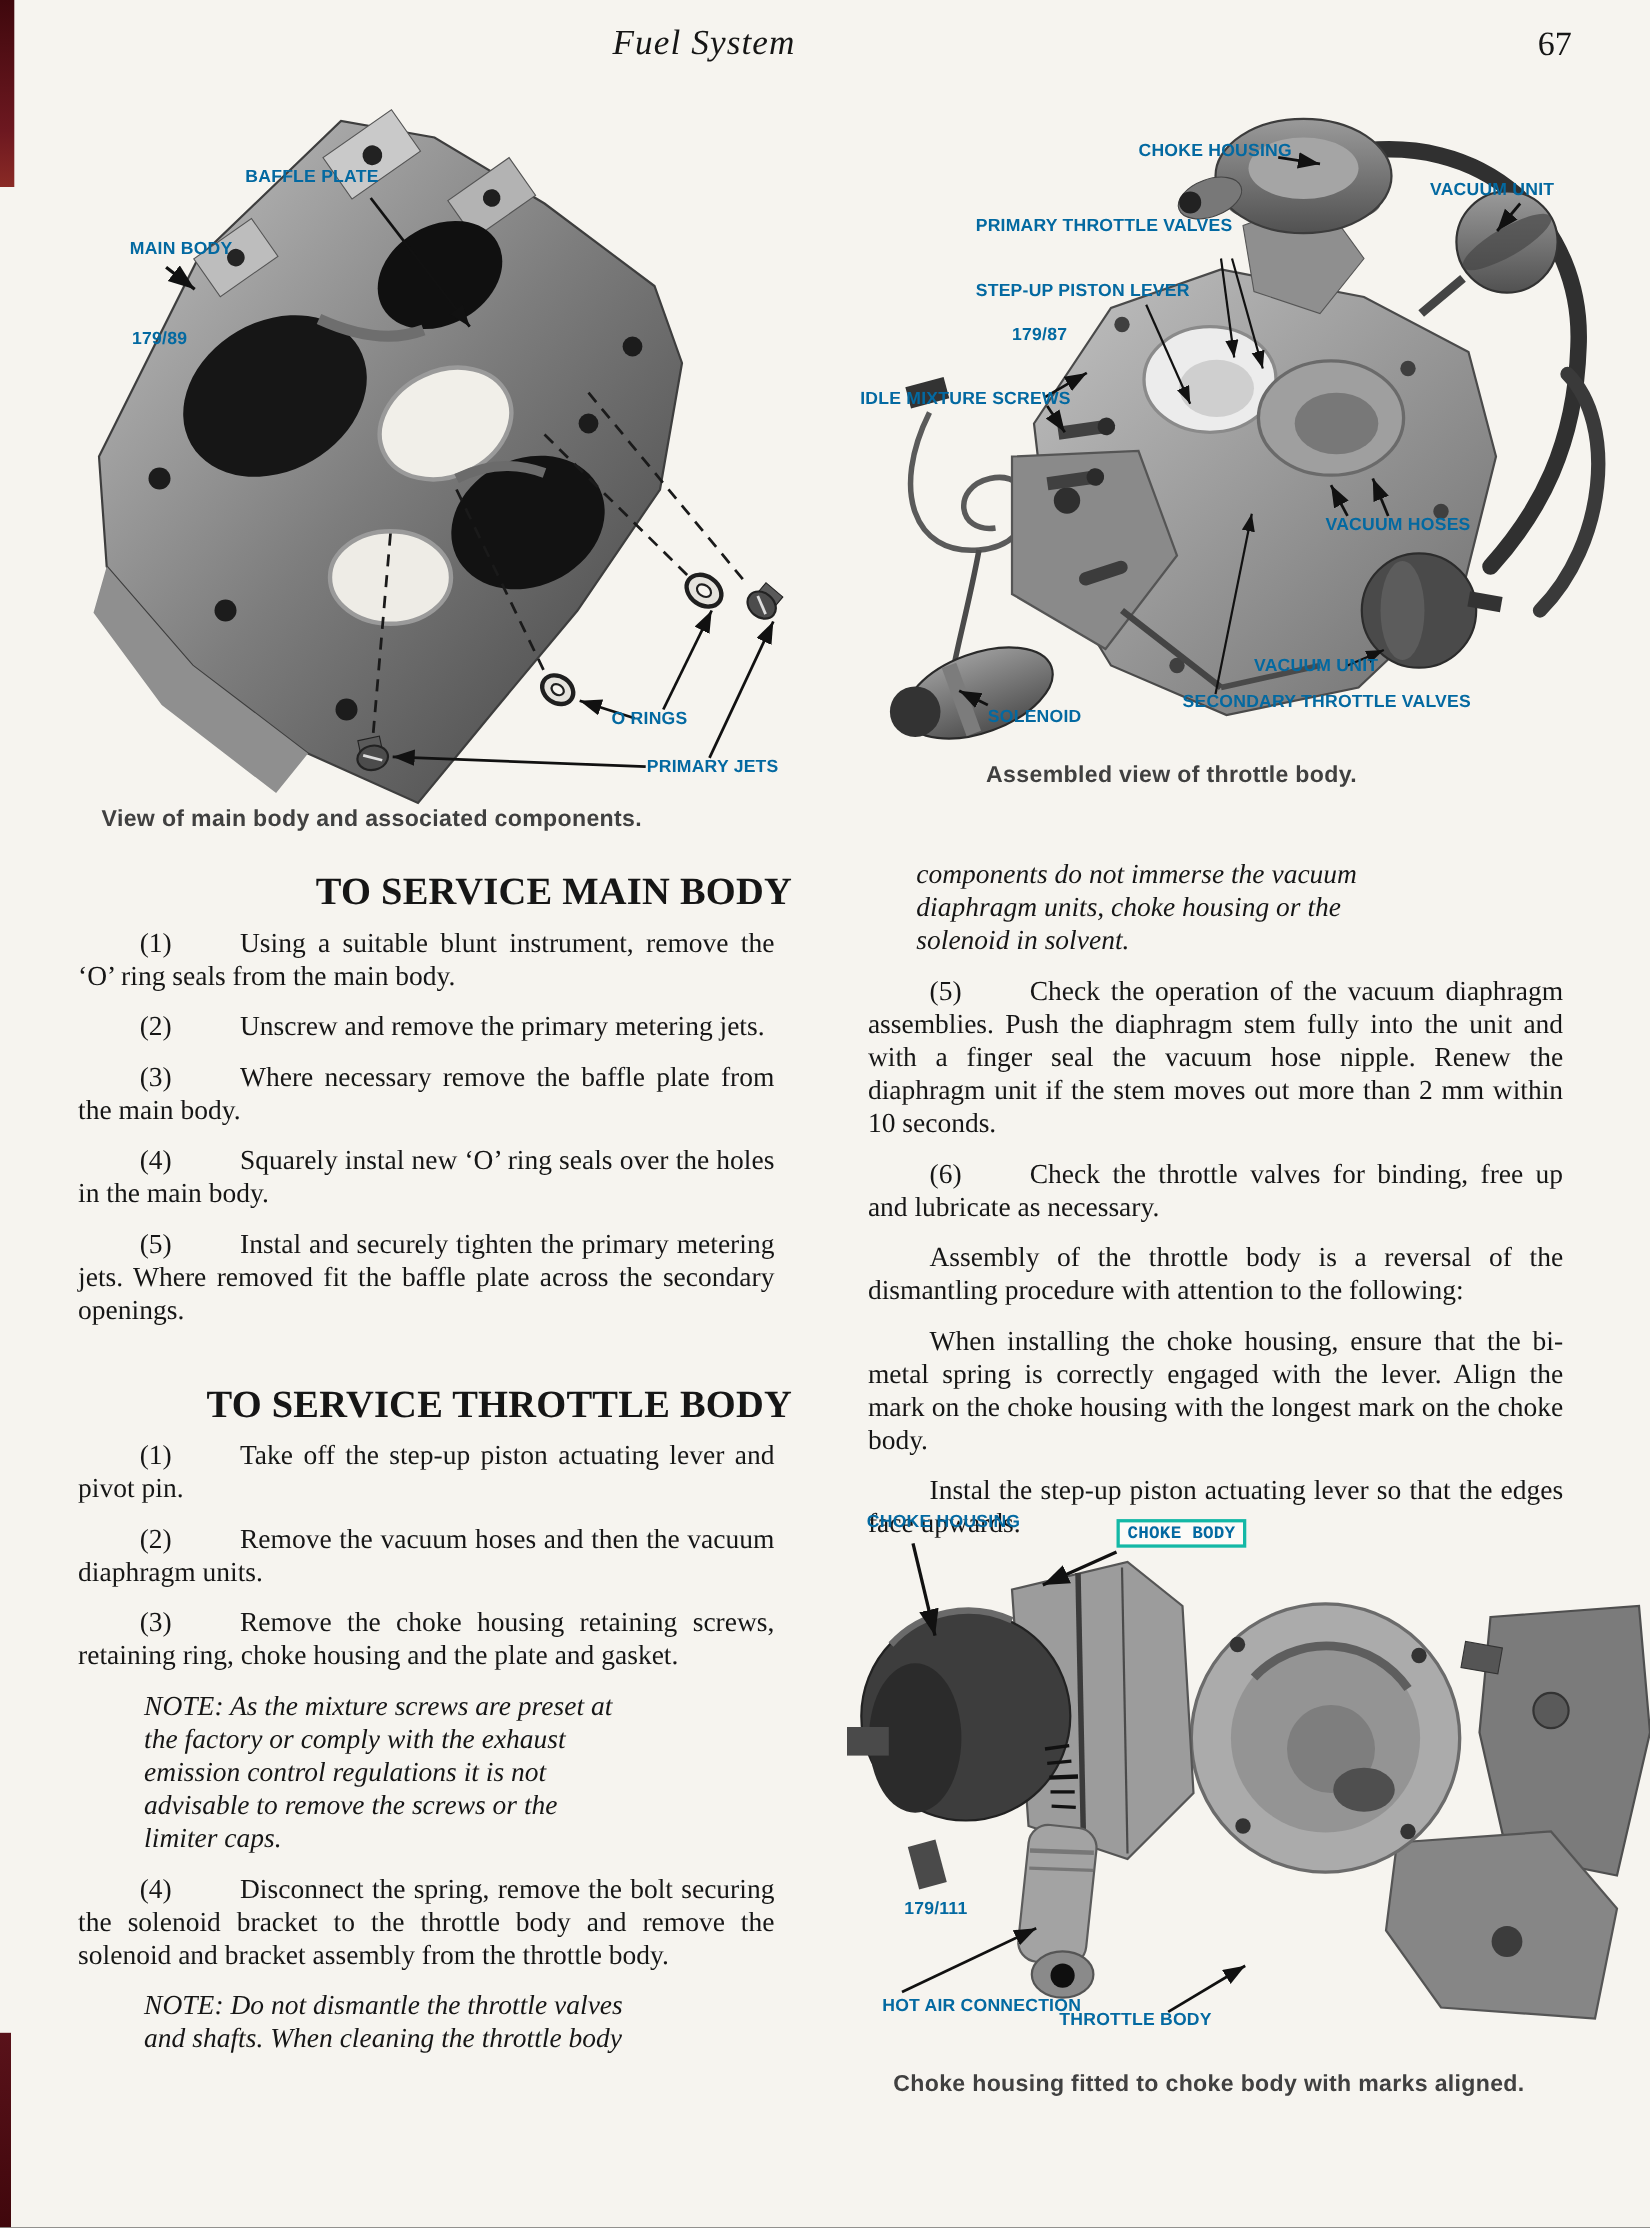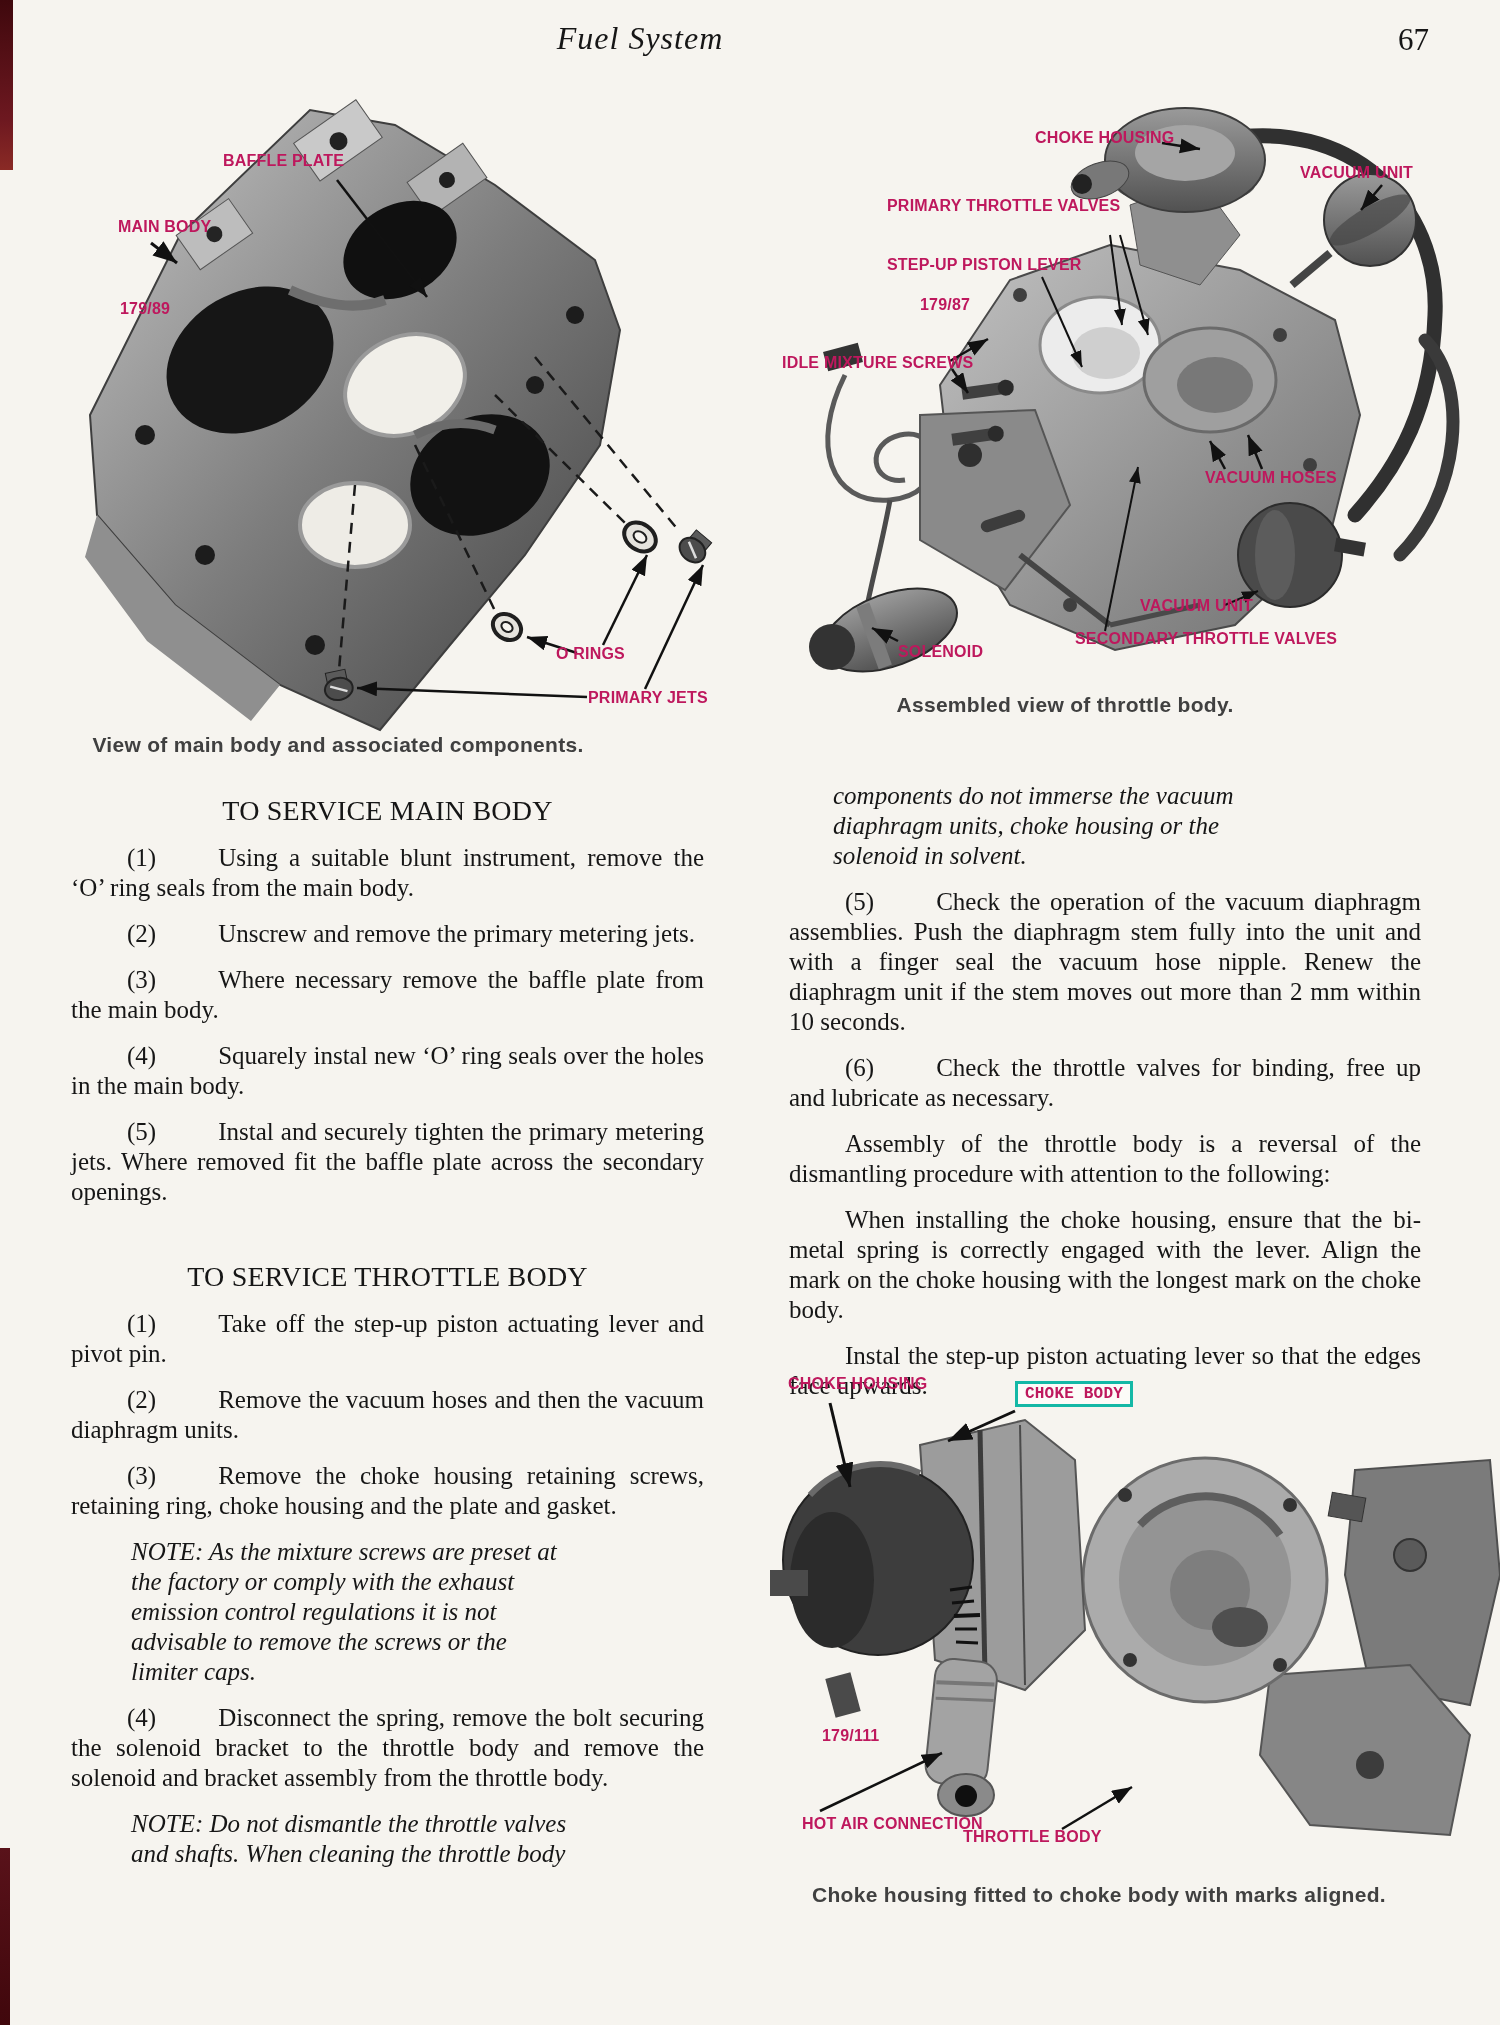"CHOKE HOUSING" .flabel { color: #be185d -> #0369a1 }
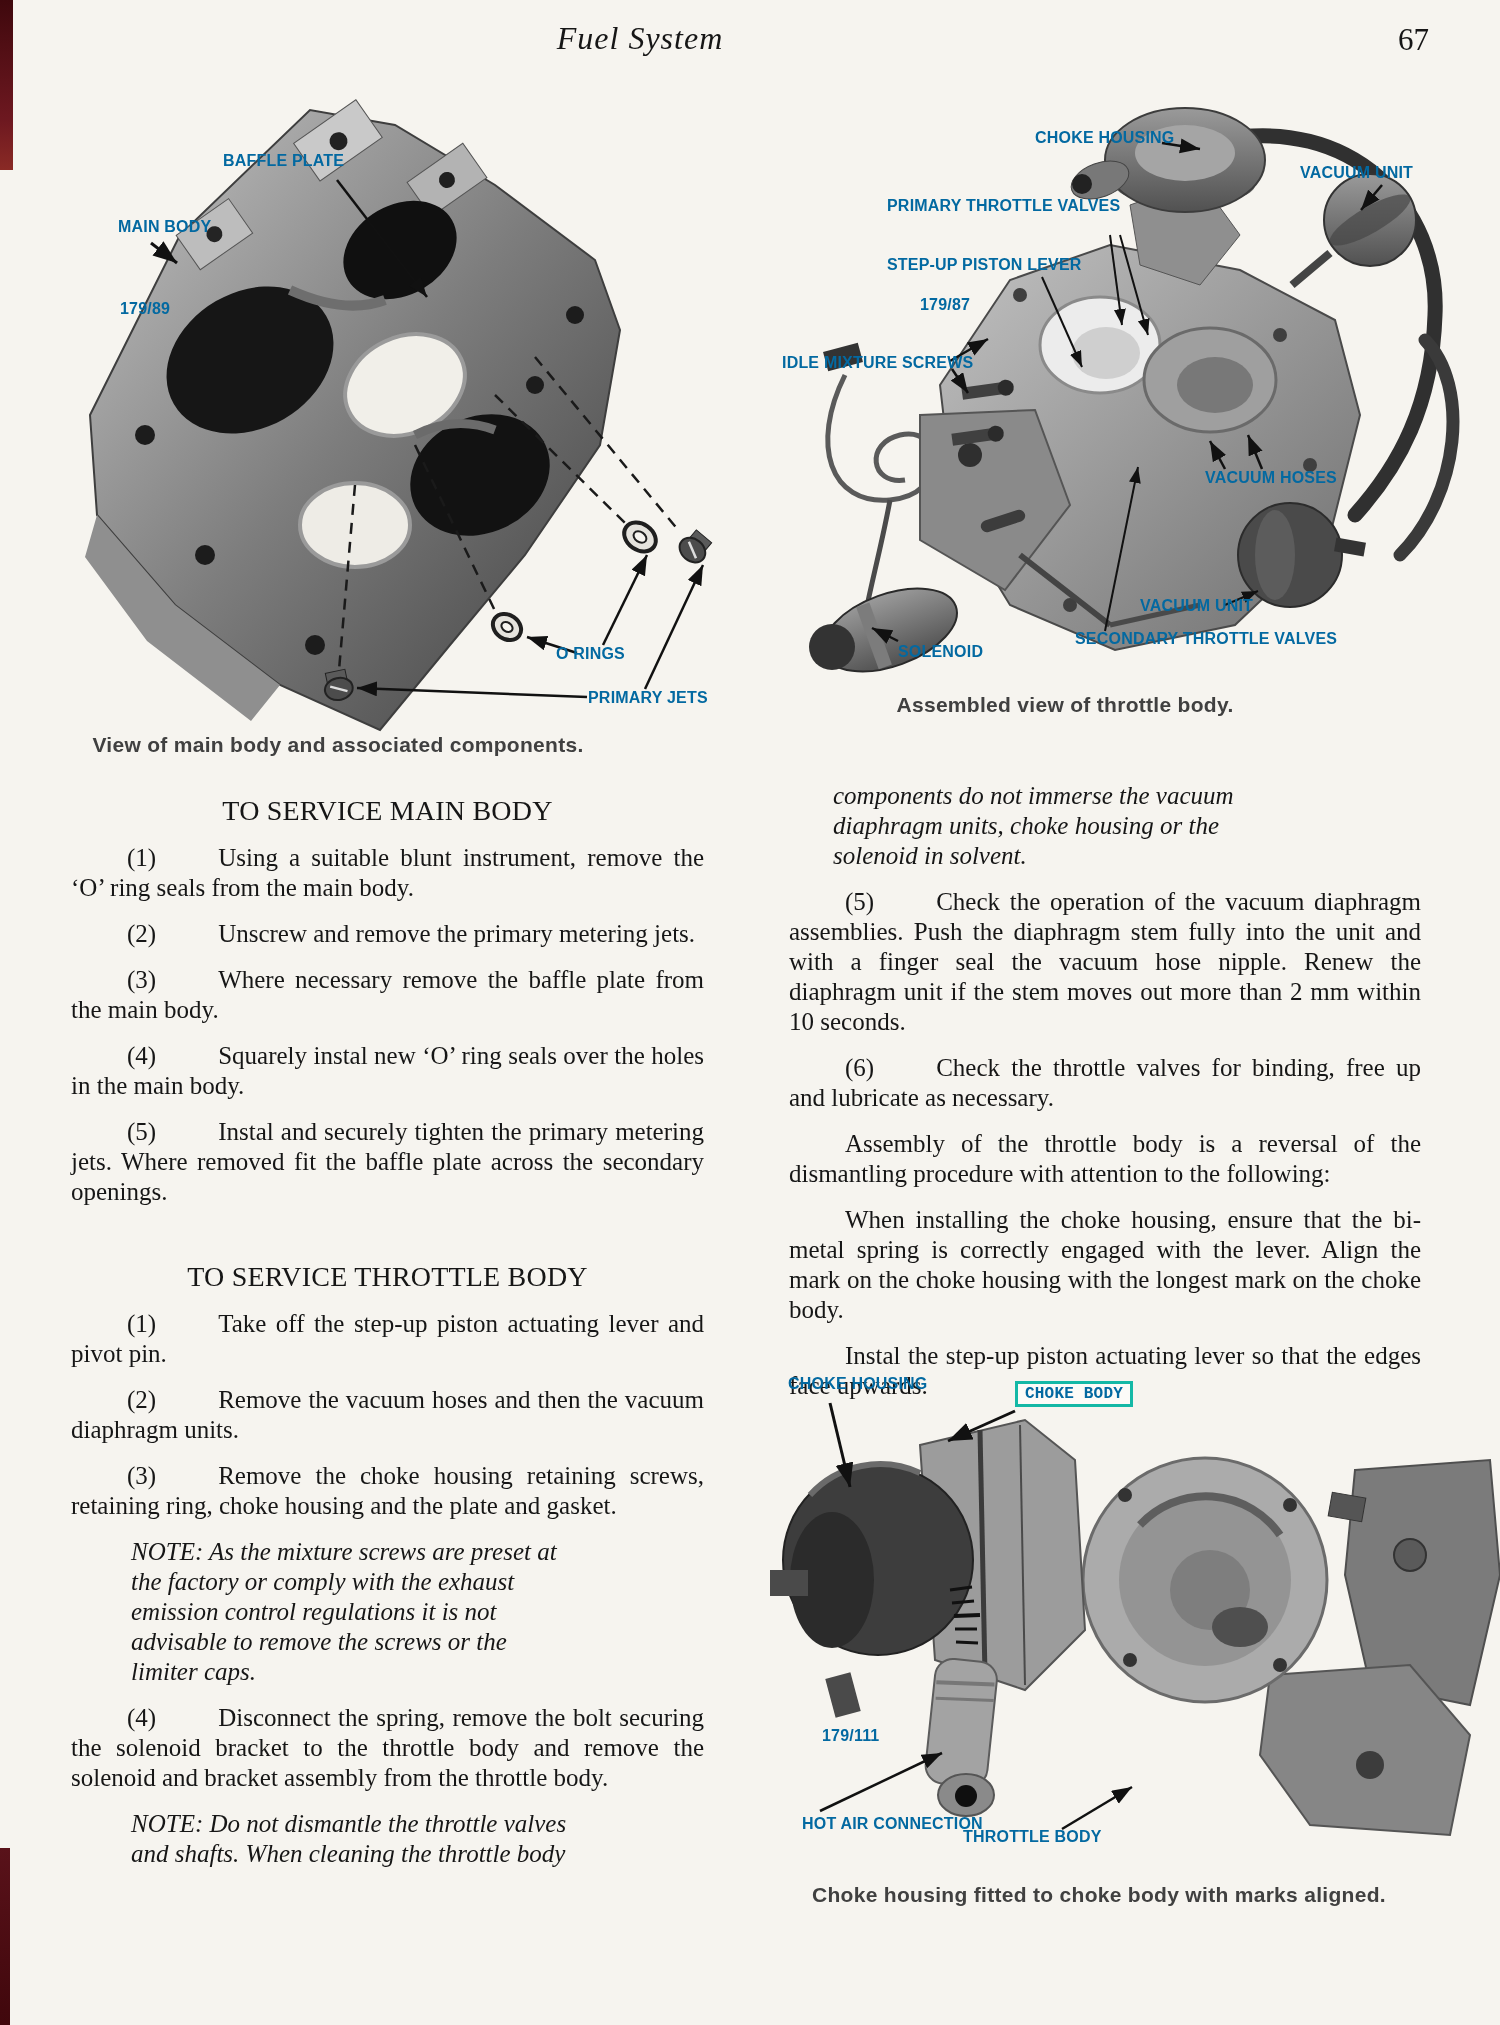"TO SERVICE MAIN BODY" .col h2 { font-size: 28px -> 35px; font-weight: normal -> bold; text-align: center -> right }
